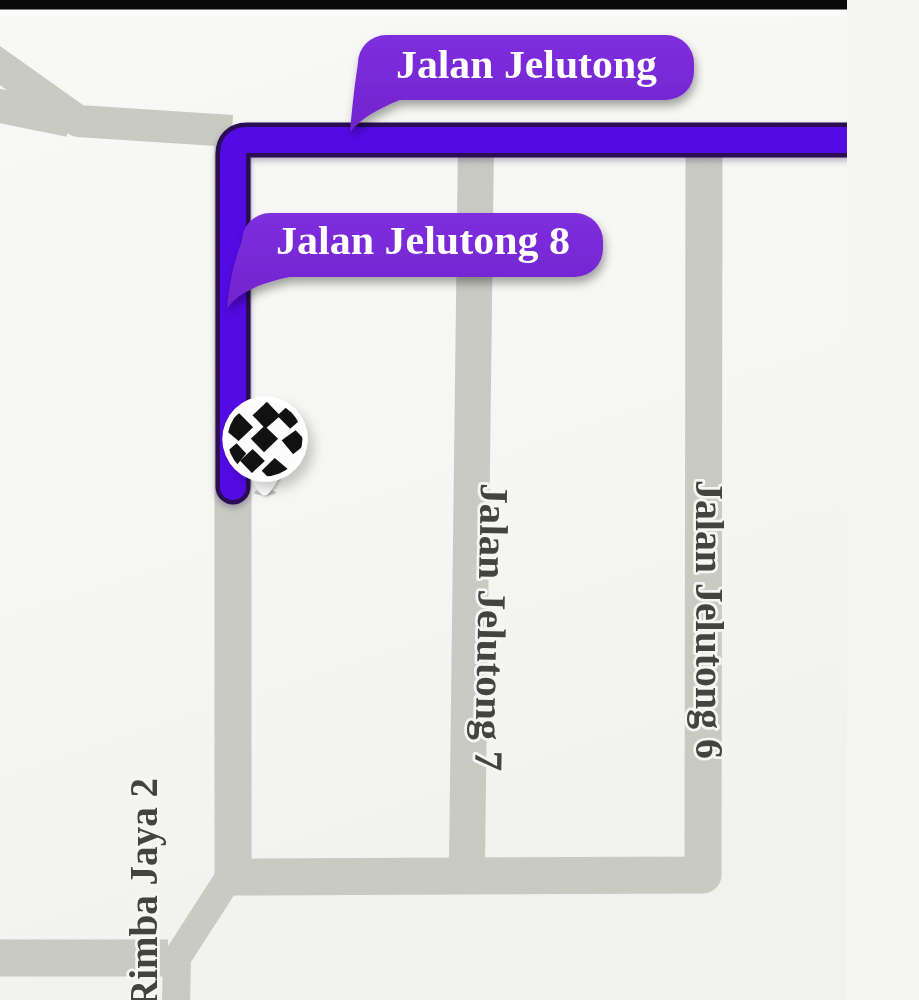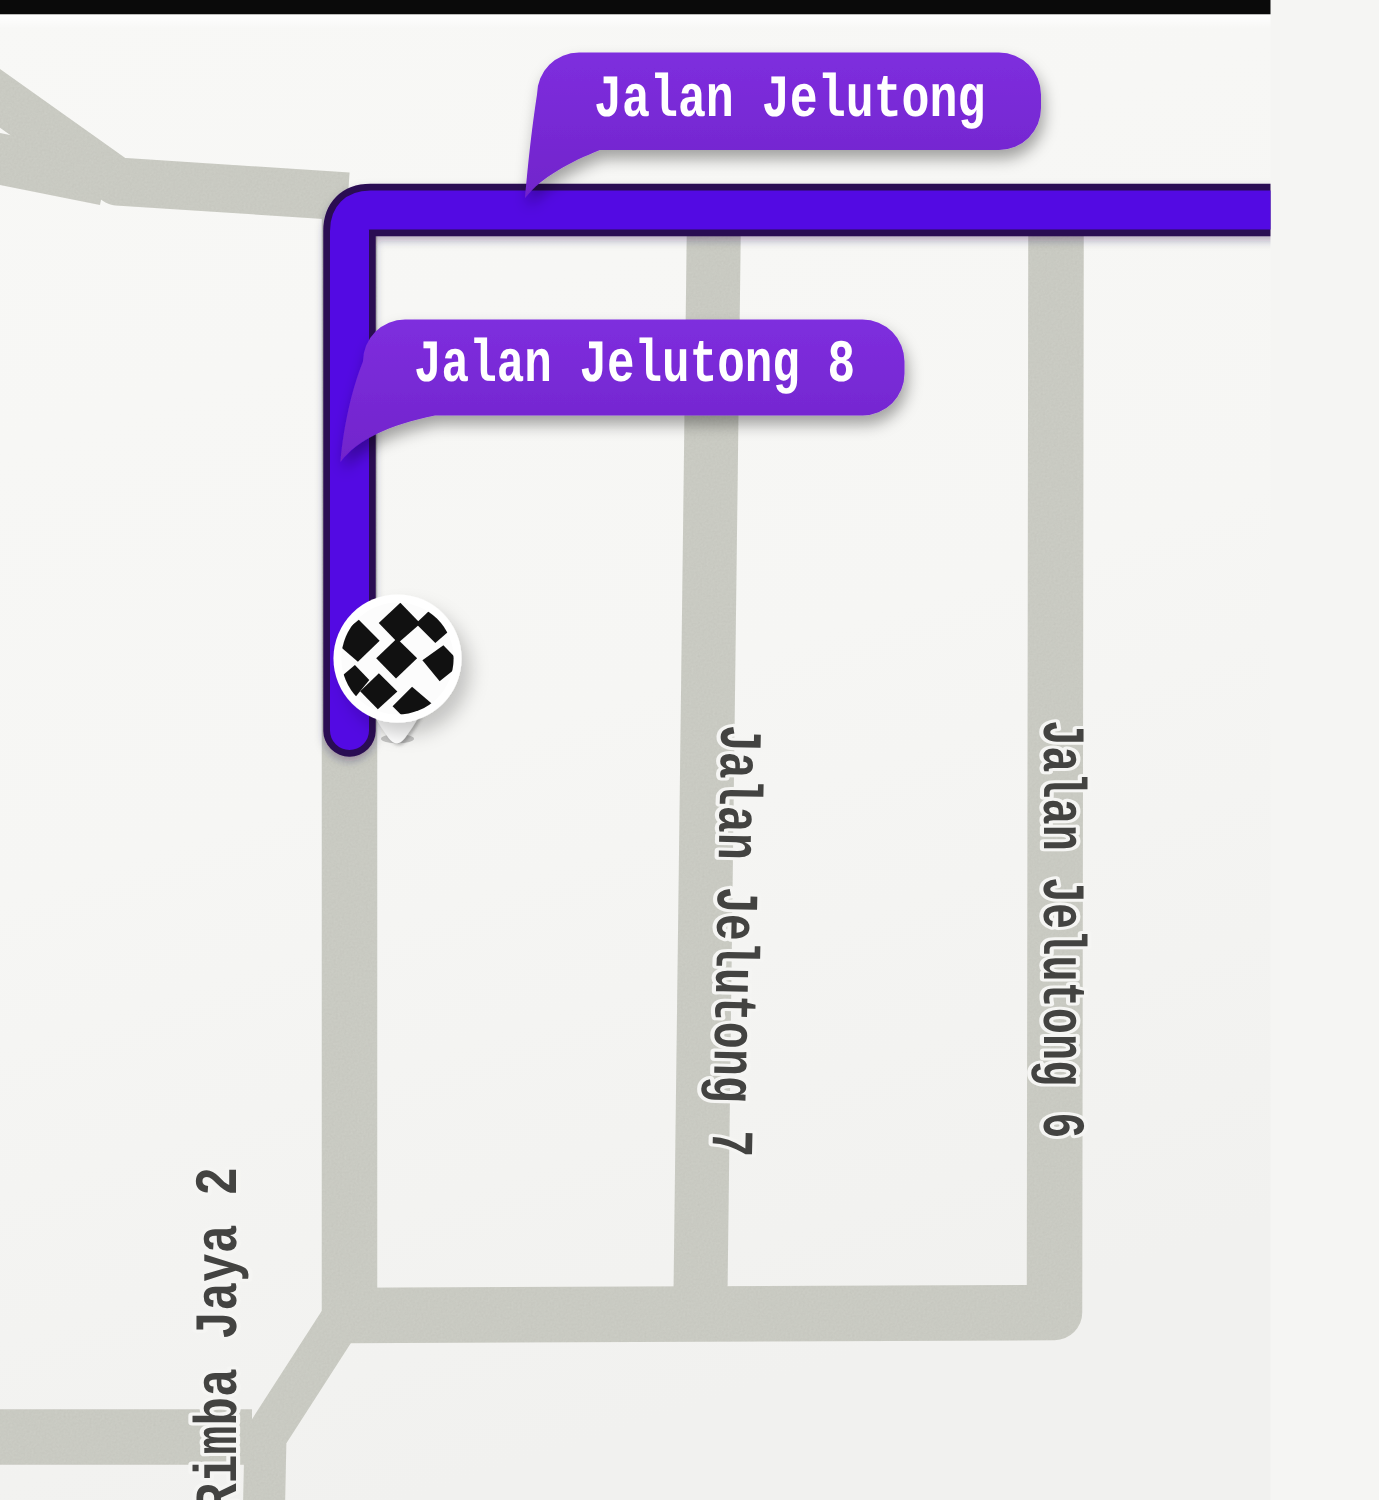"Jalan Jelutong" .wrap { font-family: Liberation Mono, monospace -> Liberation Serif, serif }
